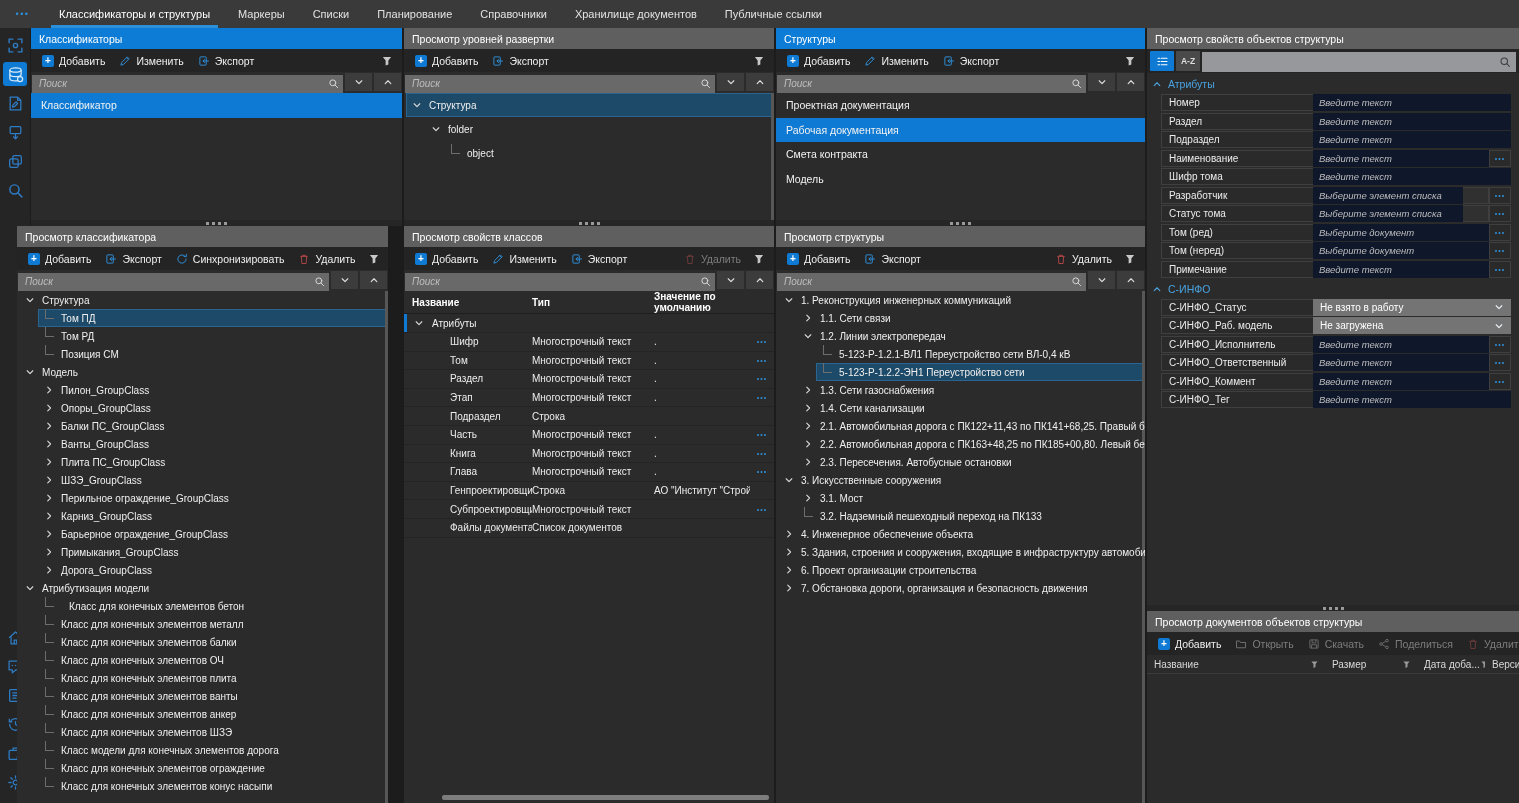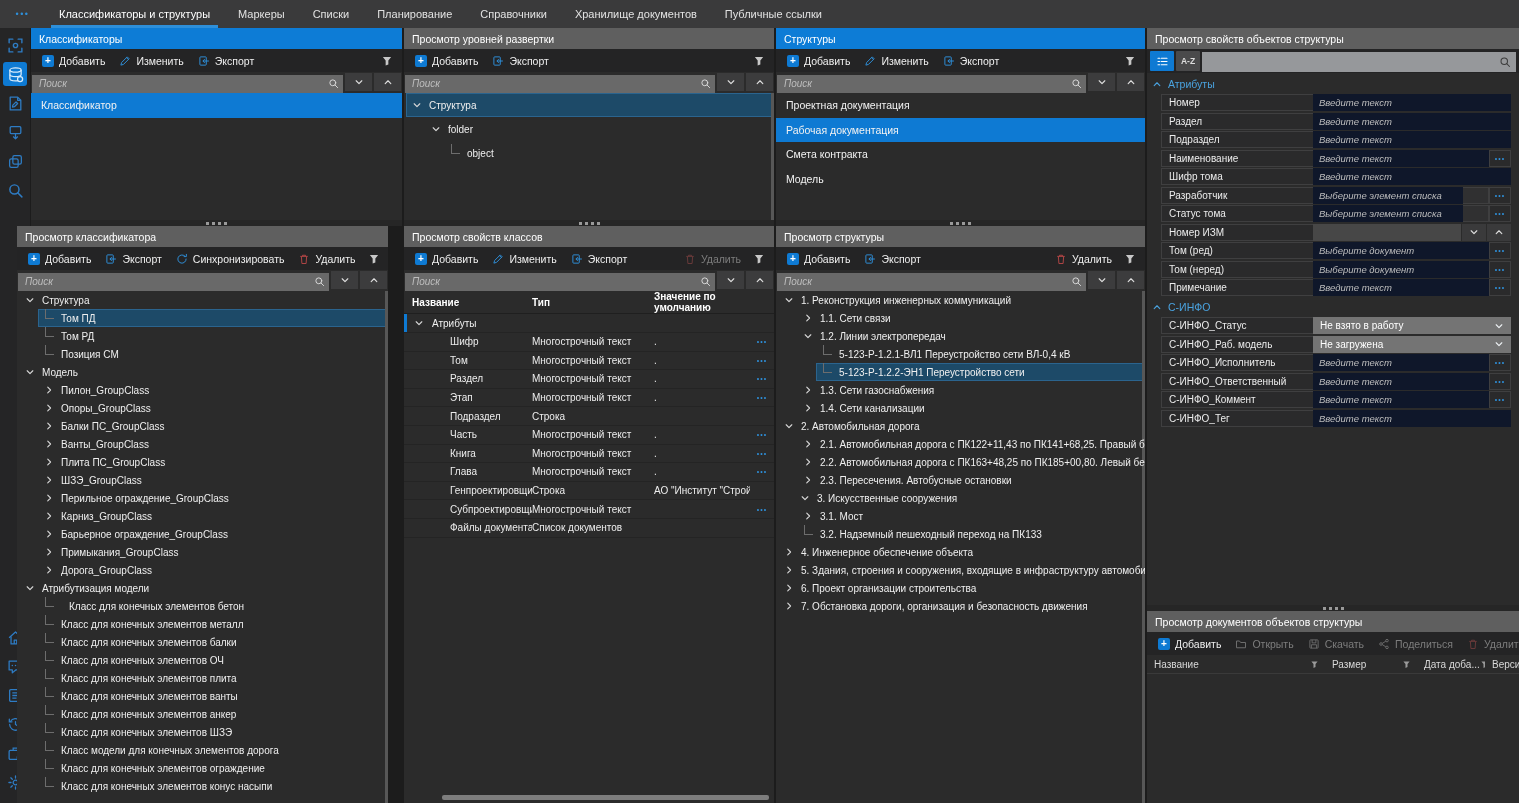"Номер ИЗМ" div.frow { html: <div> <div>Номер ИЗМ</div> <div> <div></div> <div> <svg> <path></path> </svg> </div> <div> <svg> <path></path> </svg> </div> </div> </div> -> none }
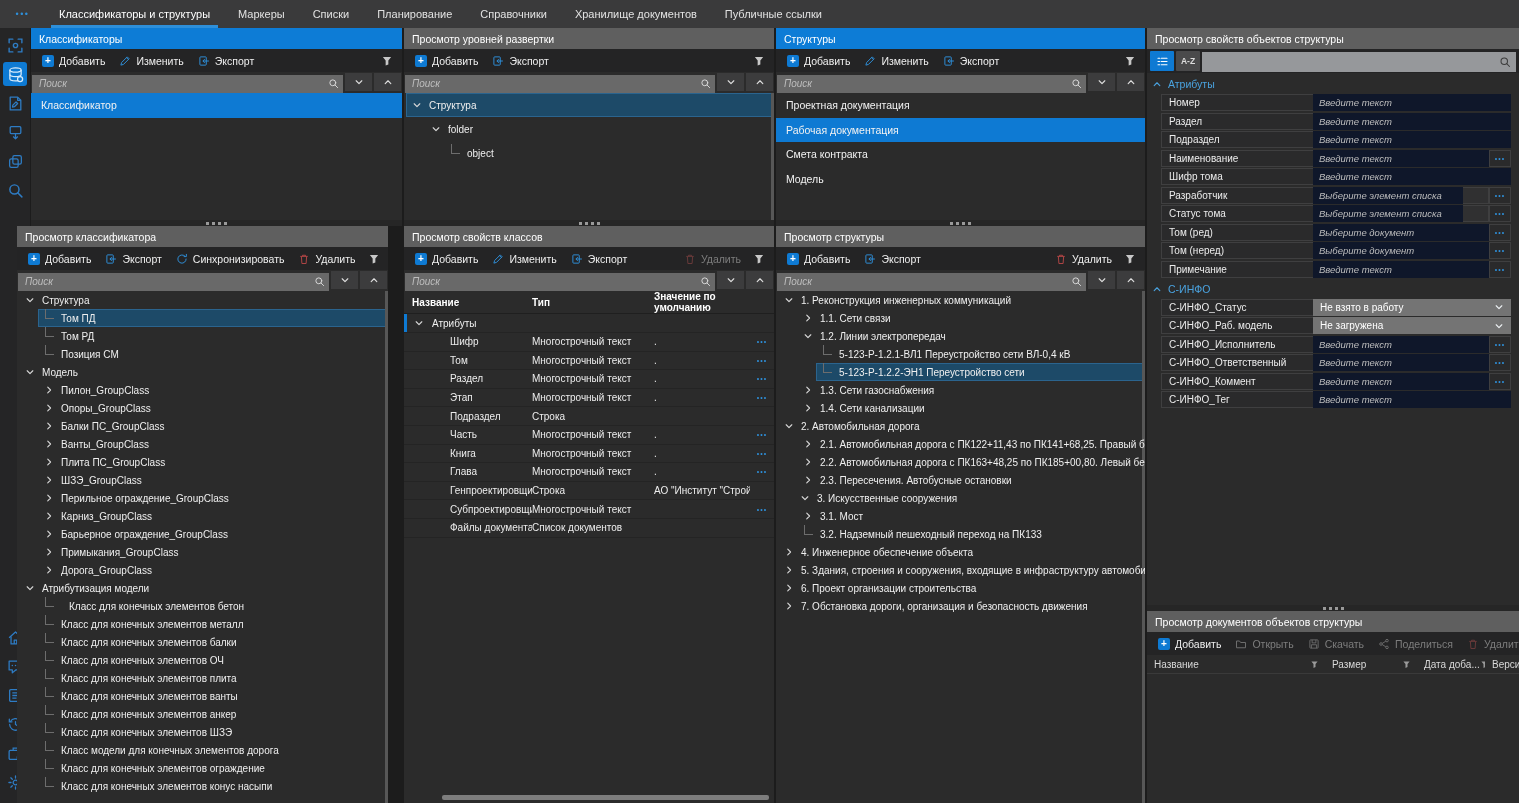"2. Автомобильная дорога" div.trow { html: <div> <span> <svg> <path></path> </svg> </span> <span>2. Автомобильная дорога</span> </div> -> none }
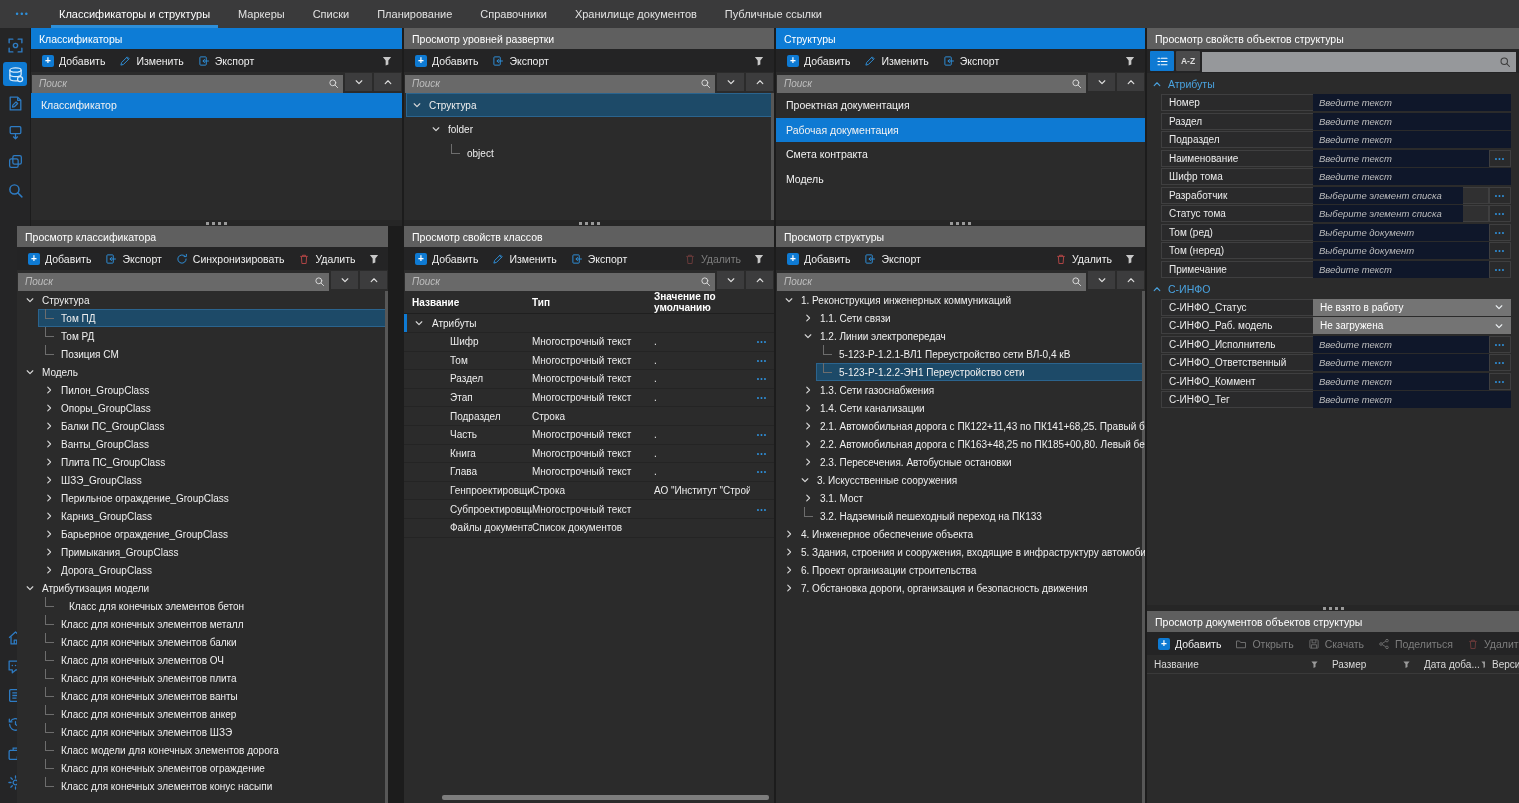"3. Искусственные сооружения" div.trow { margin-left: 16px -> none }
